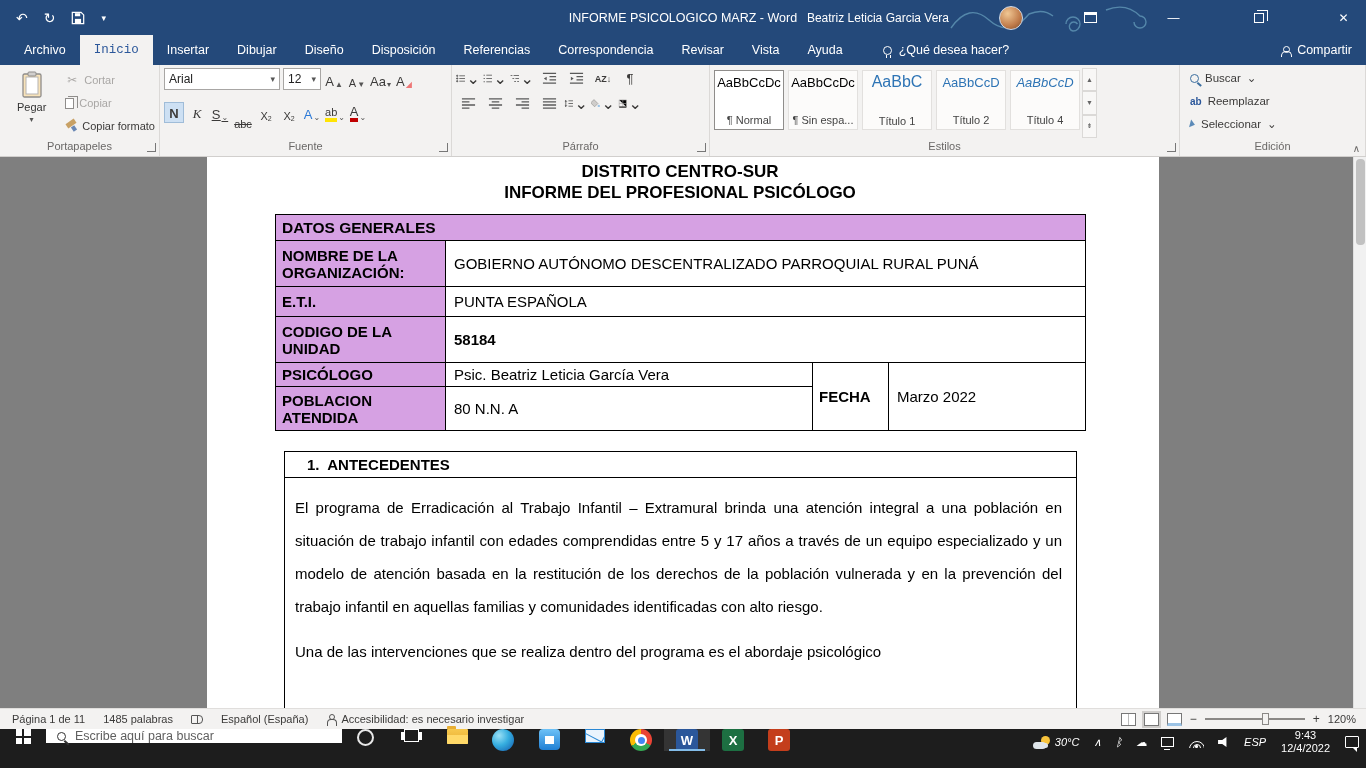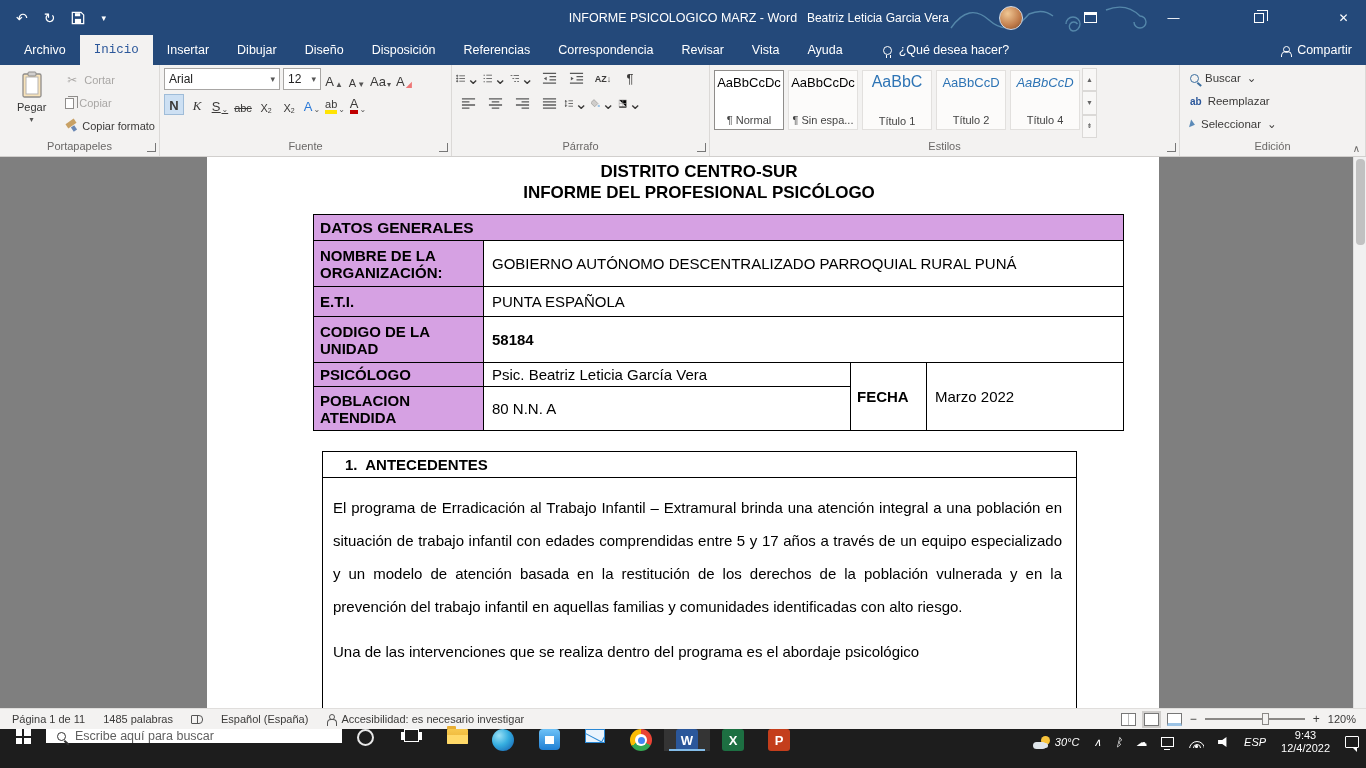"abc" .strike { margin-top: none -> 16px }
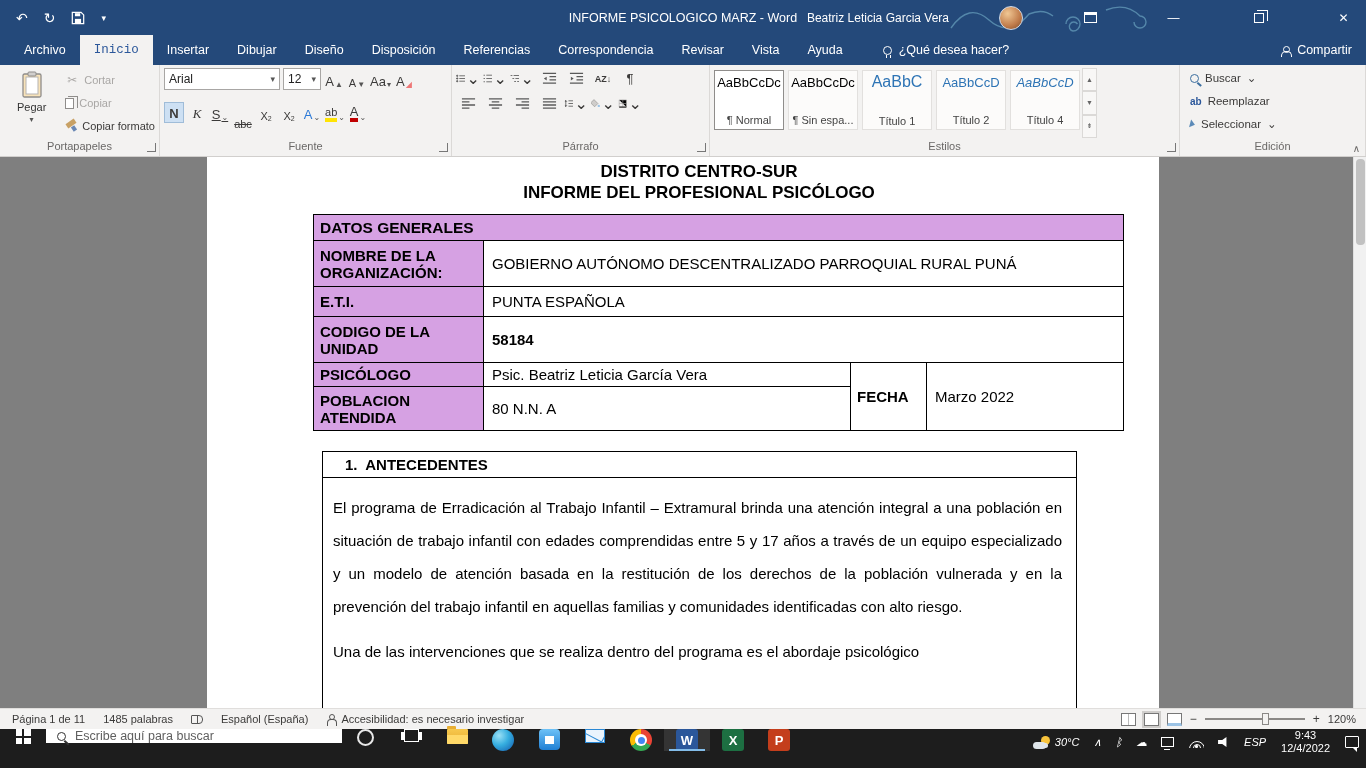"DISTRITO CENTRO-SUR" .page { padding: 4px 74px 0 106px -> 4px 74px 0 68px }
